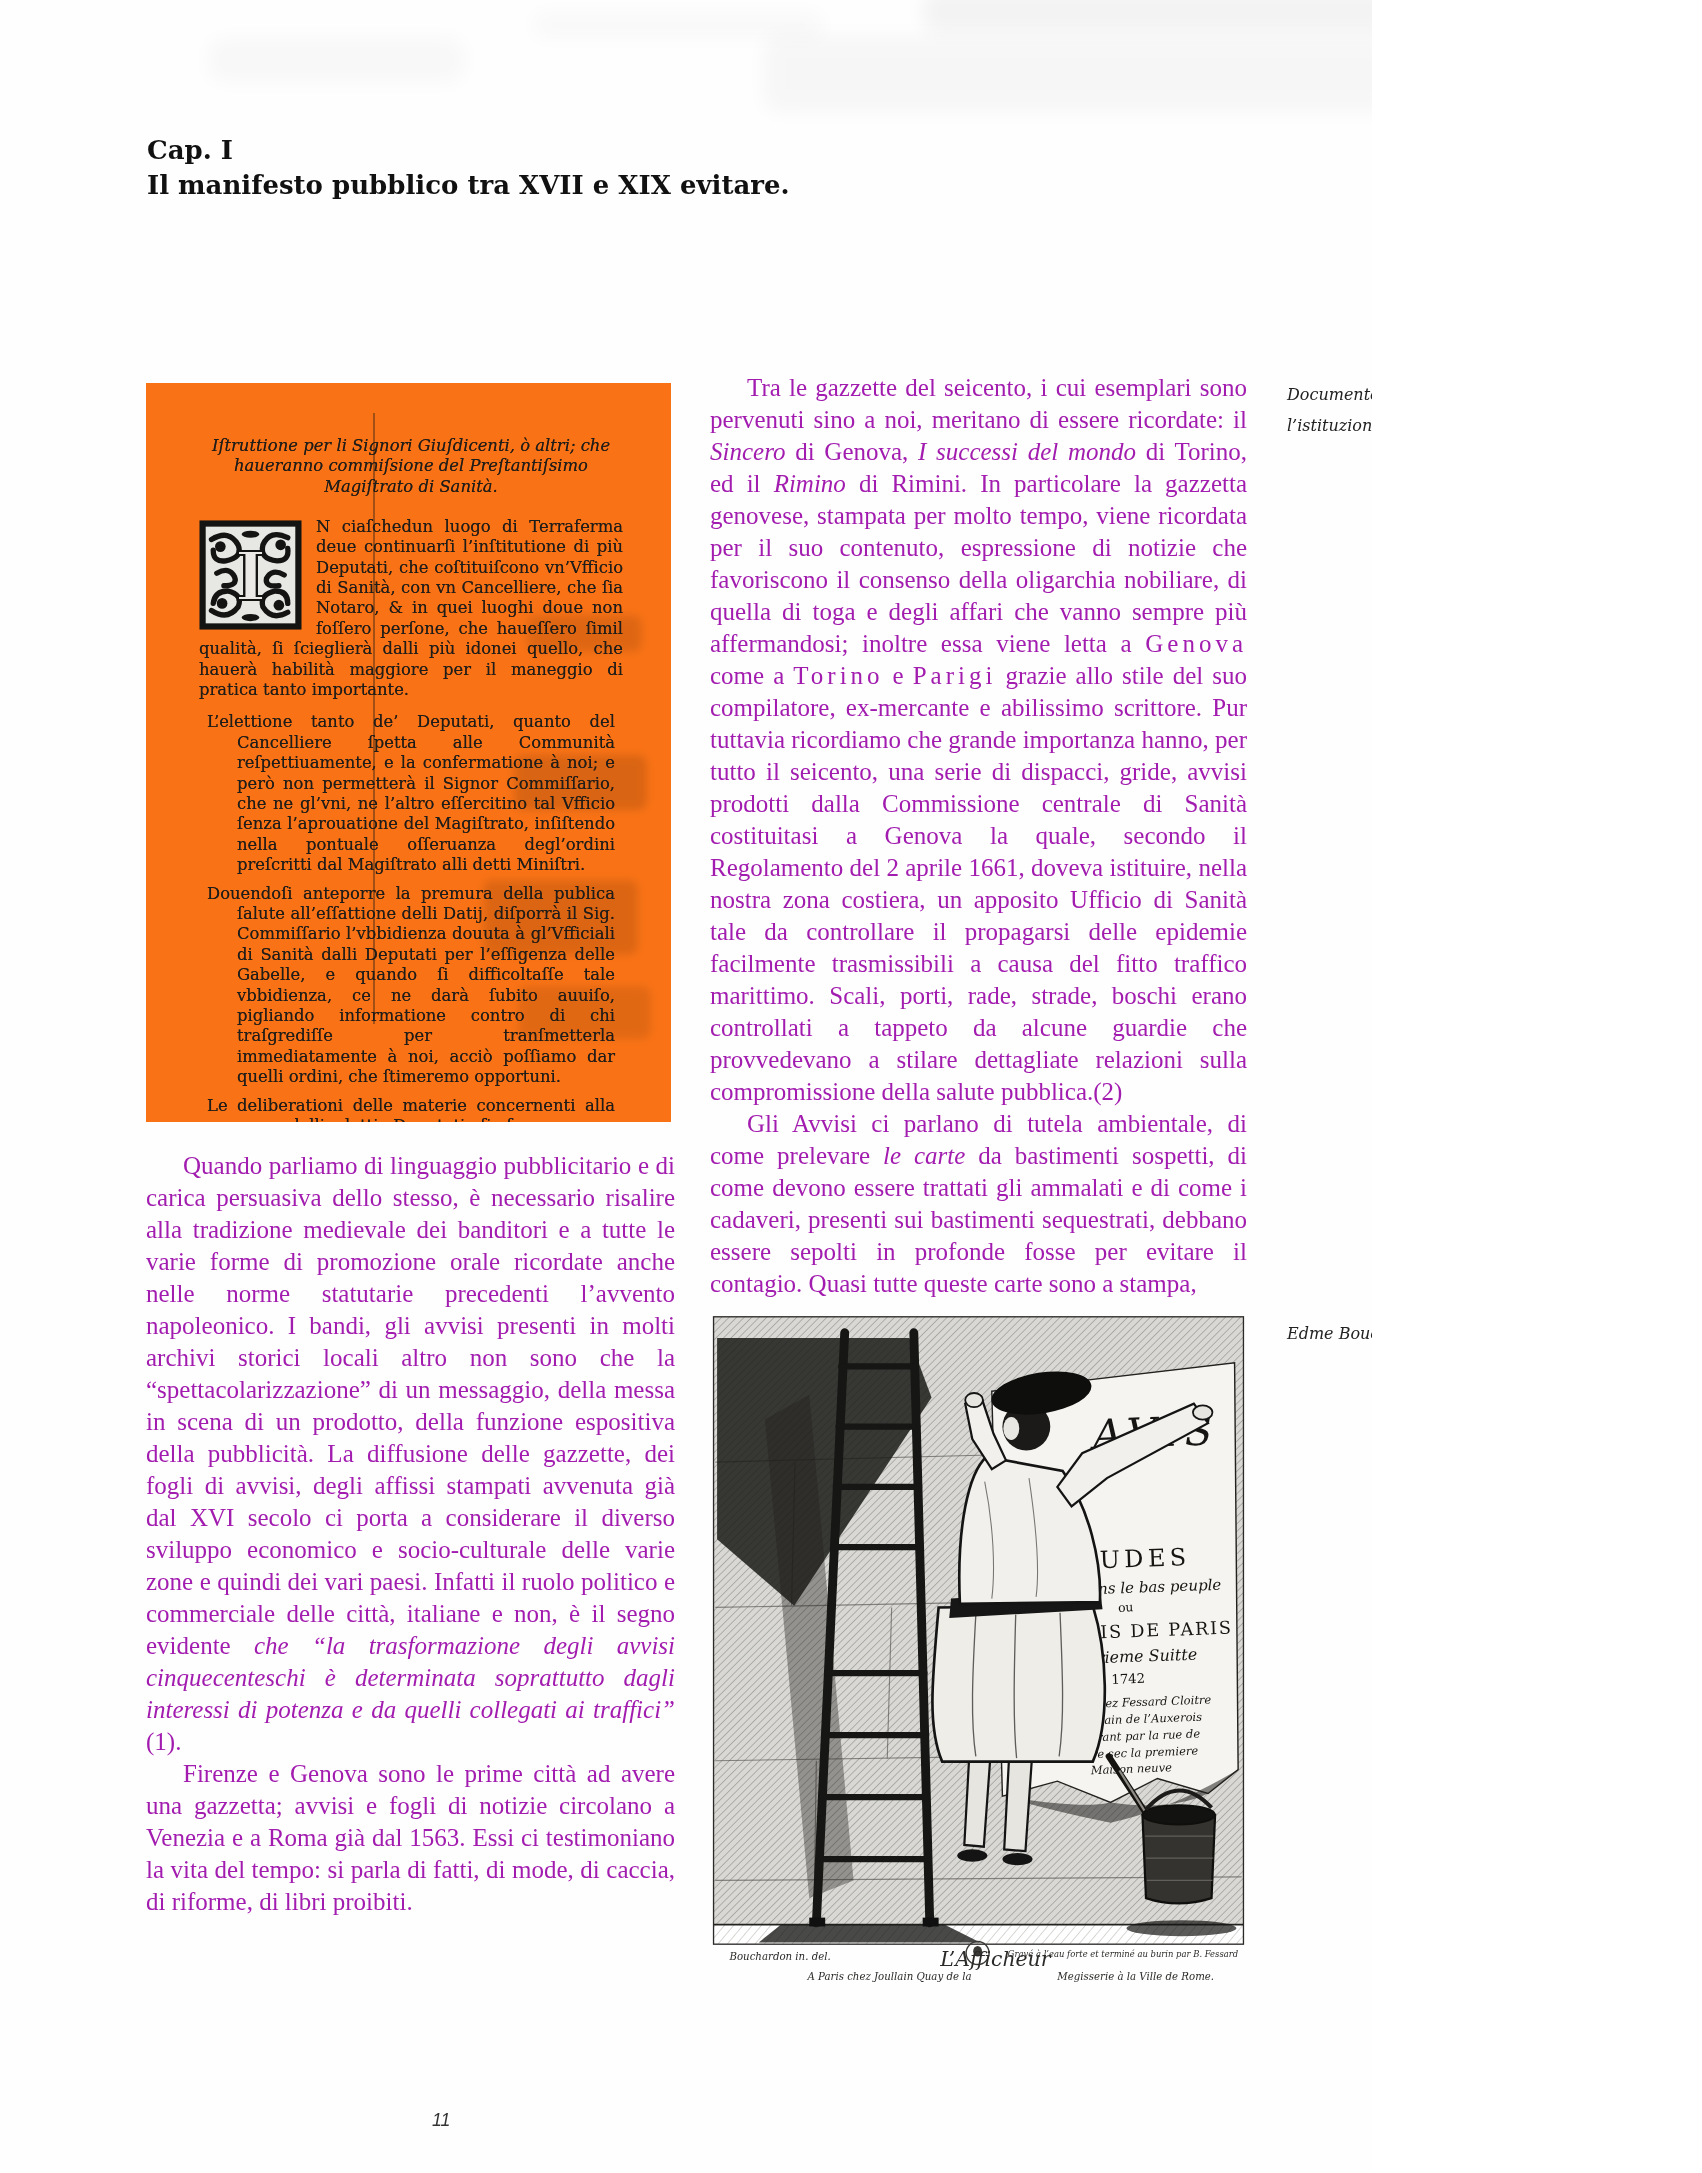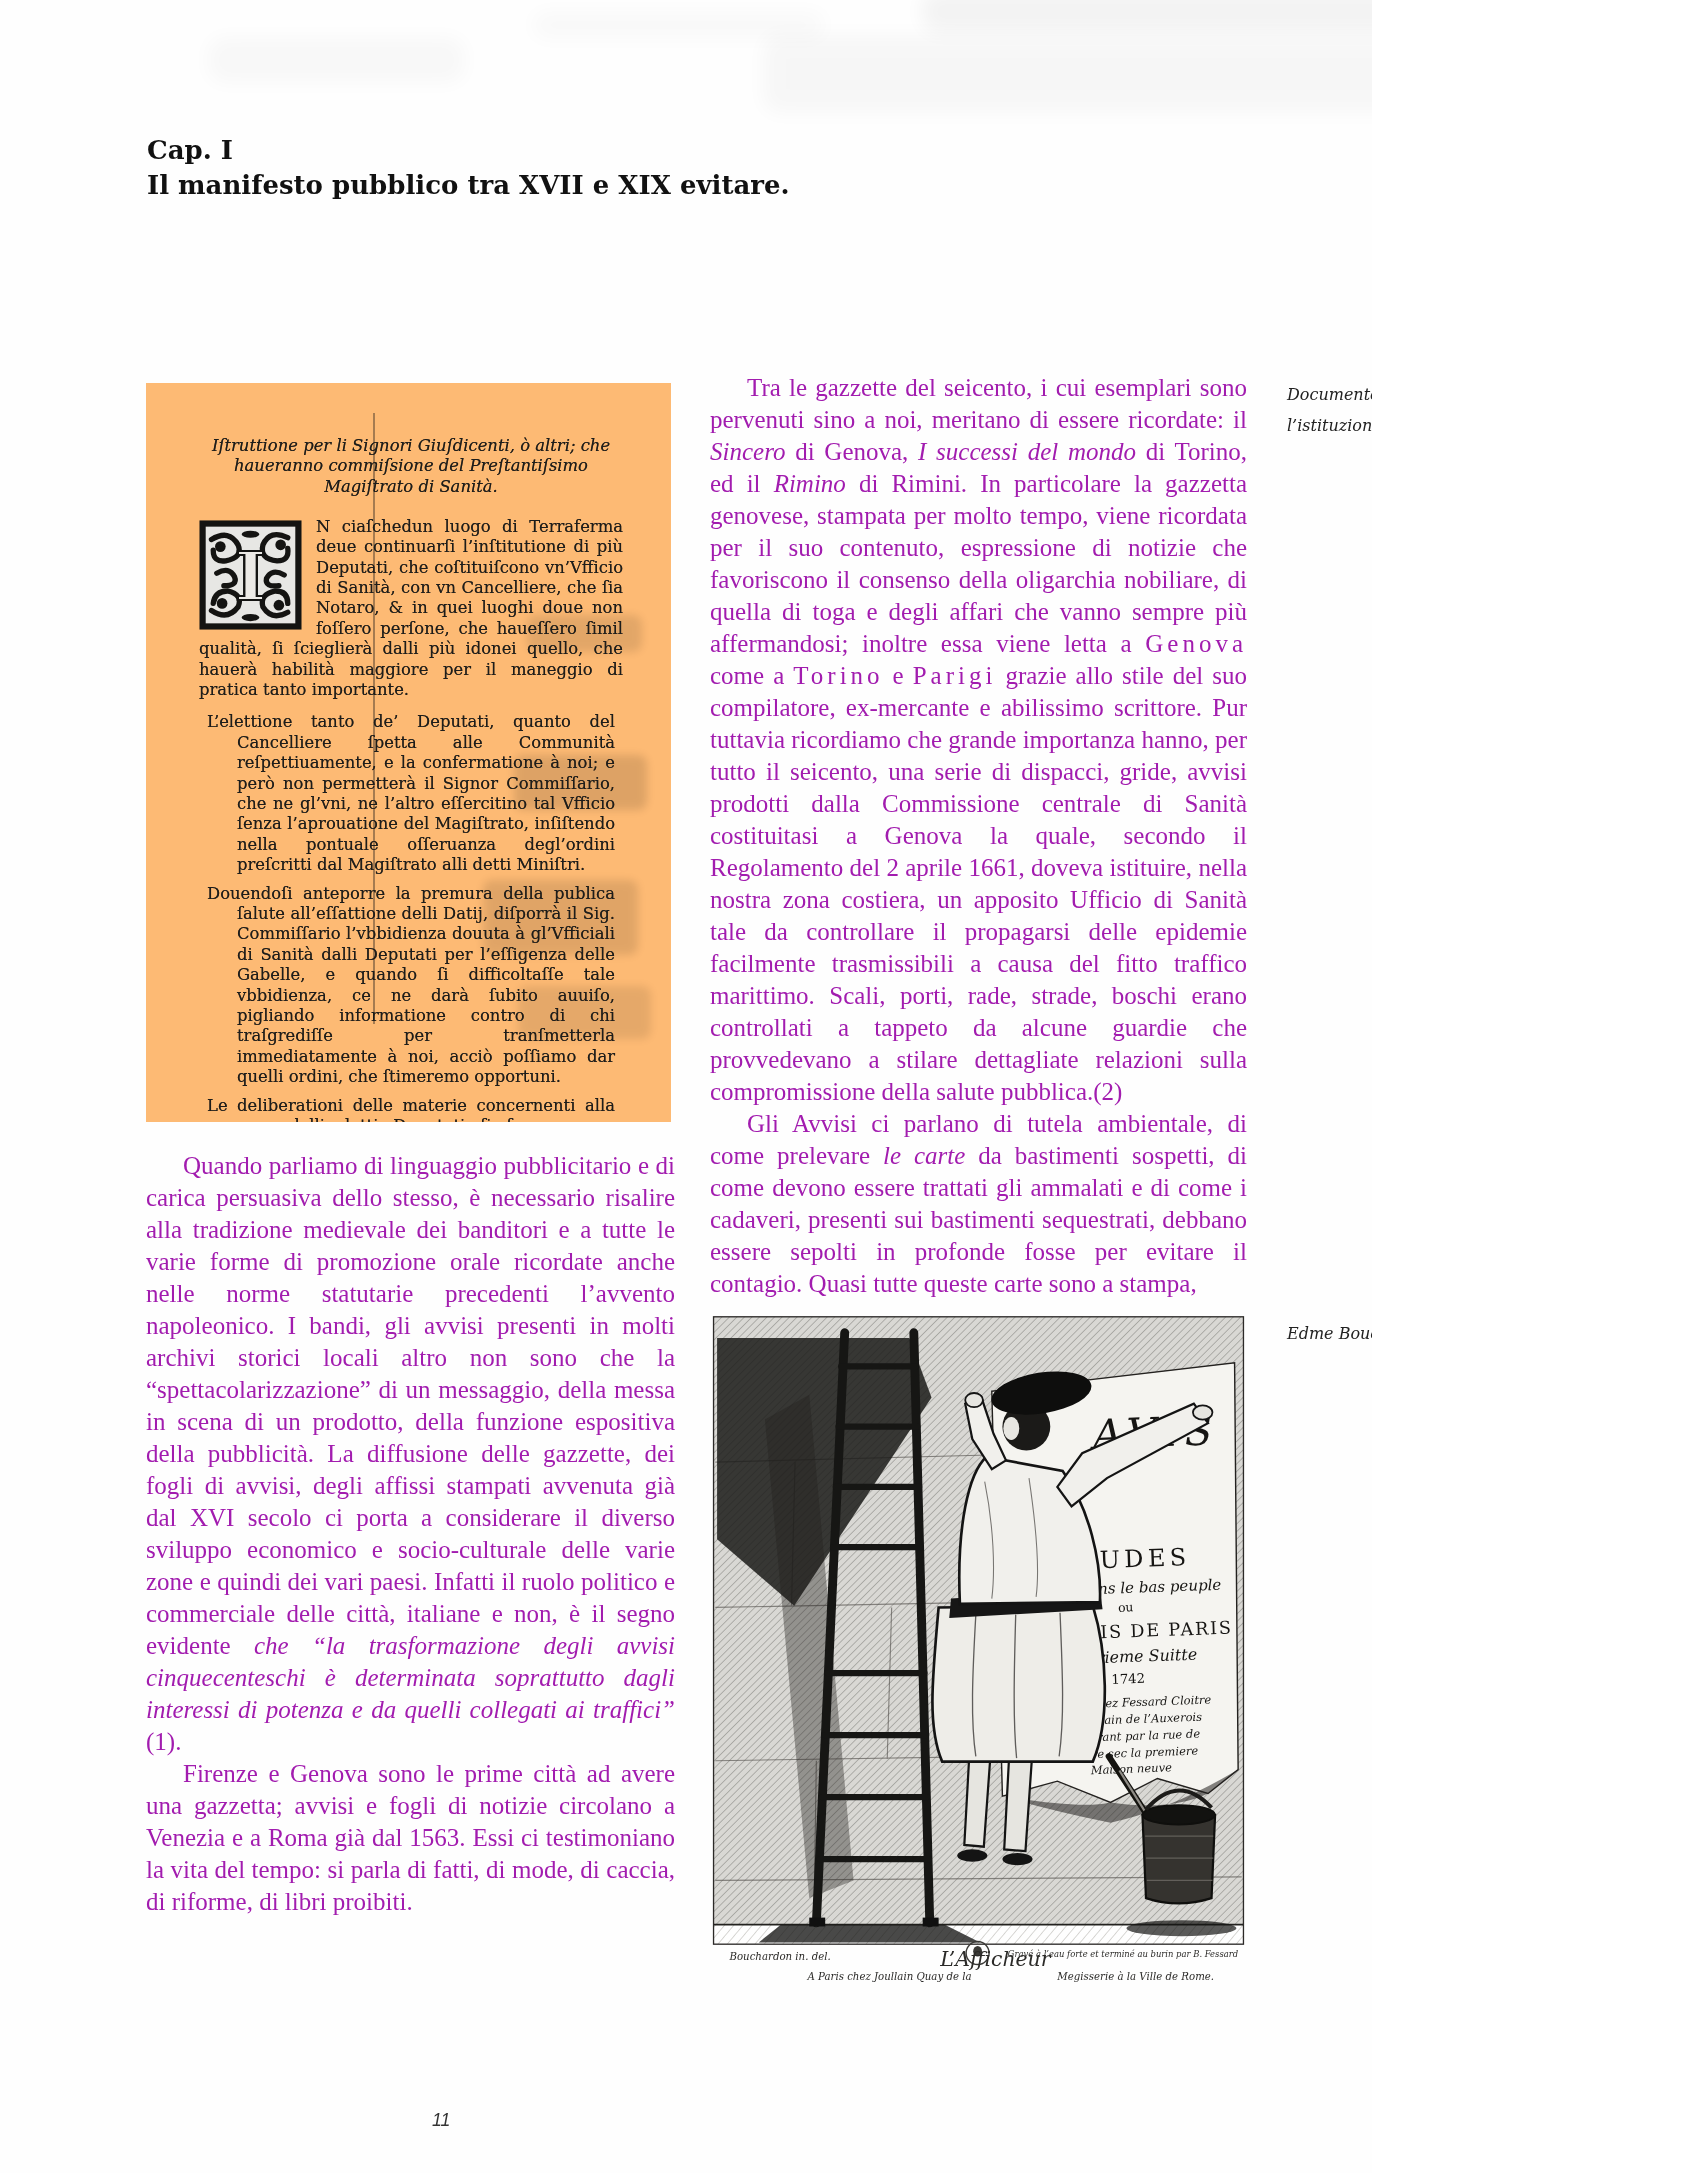"Iſtruttione per li Signori Giuſdicenti," #doc-scan { background: #fdba74 -> #f97316 }
